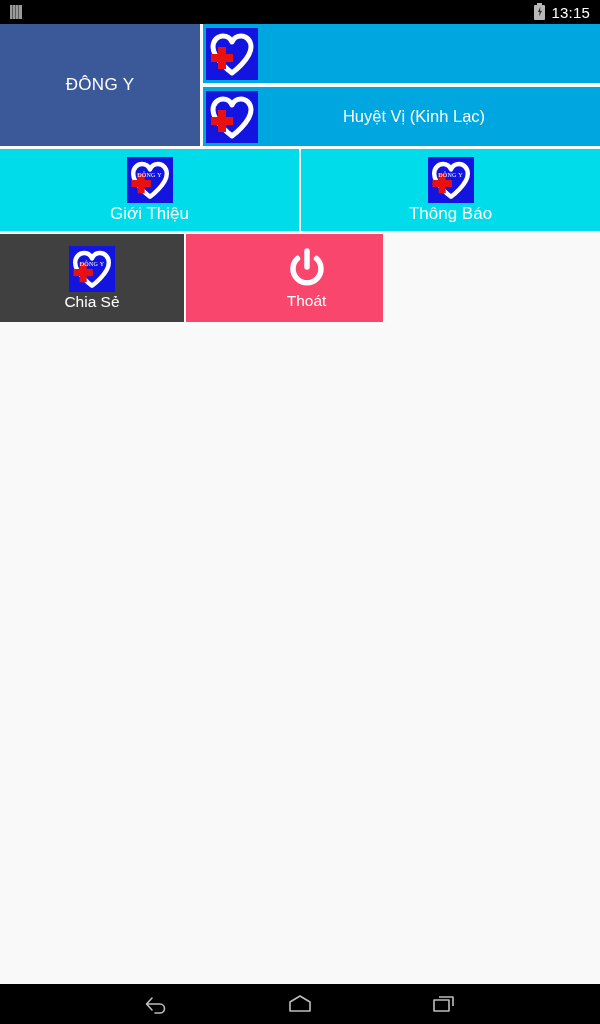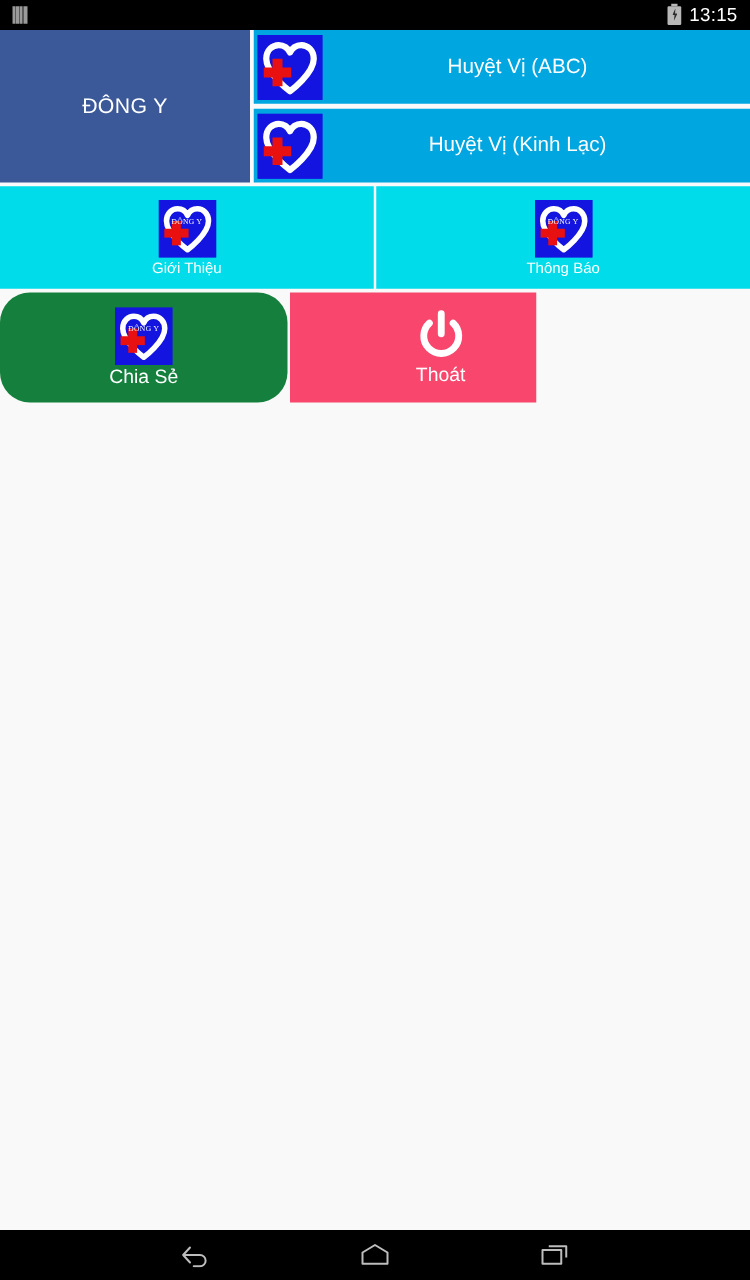"Huyệt Vị (ABC)" span.tile-label { html: <span>Huyệt Vị (ABC)</span> -> none }
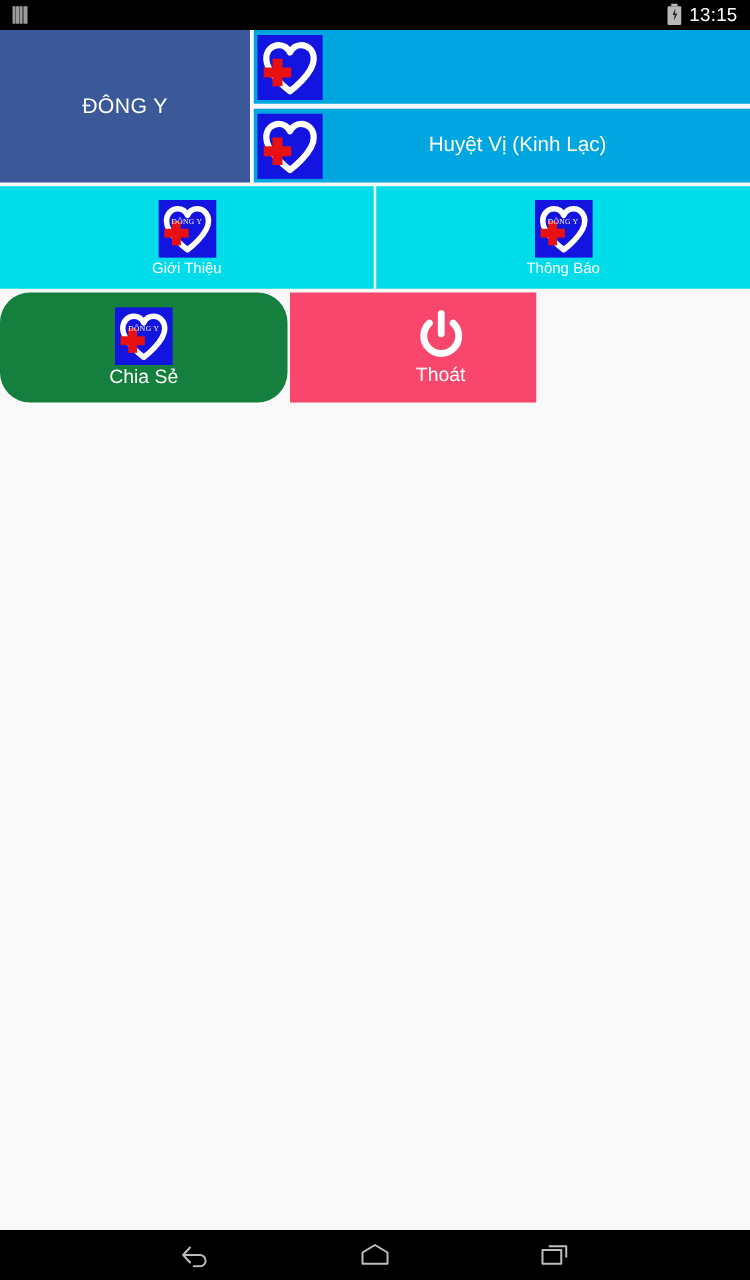"Giới Thiệu" .tile-cyan .tile-label { font-size: 12px -> 17px }
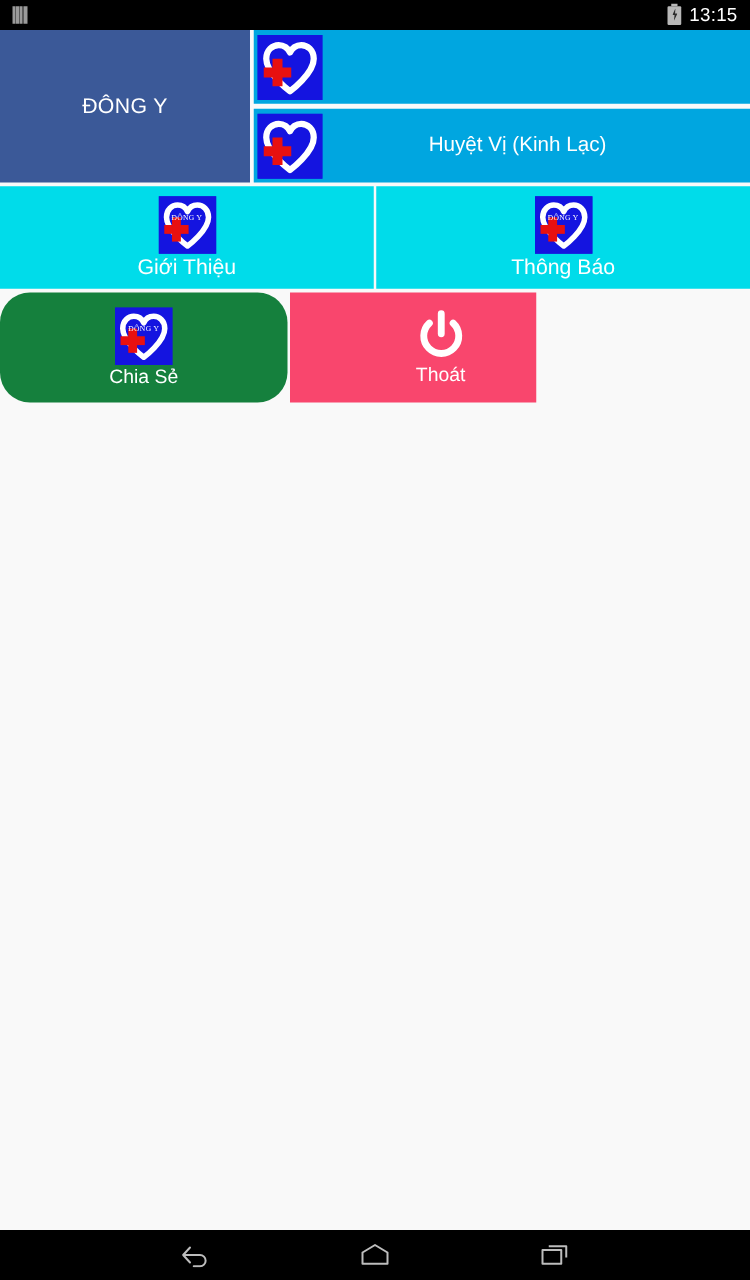"Chia Sẻ" .tile-green { background: #15803d -> #404040; border-radius: 24px -> none; width: 230px -> 184px }
